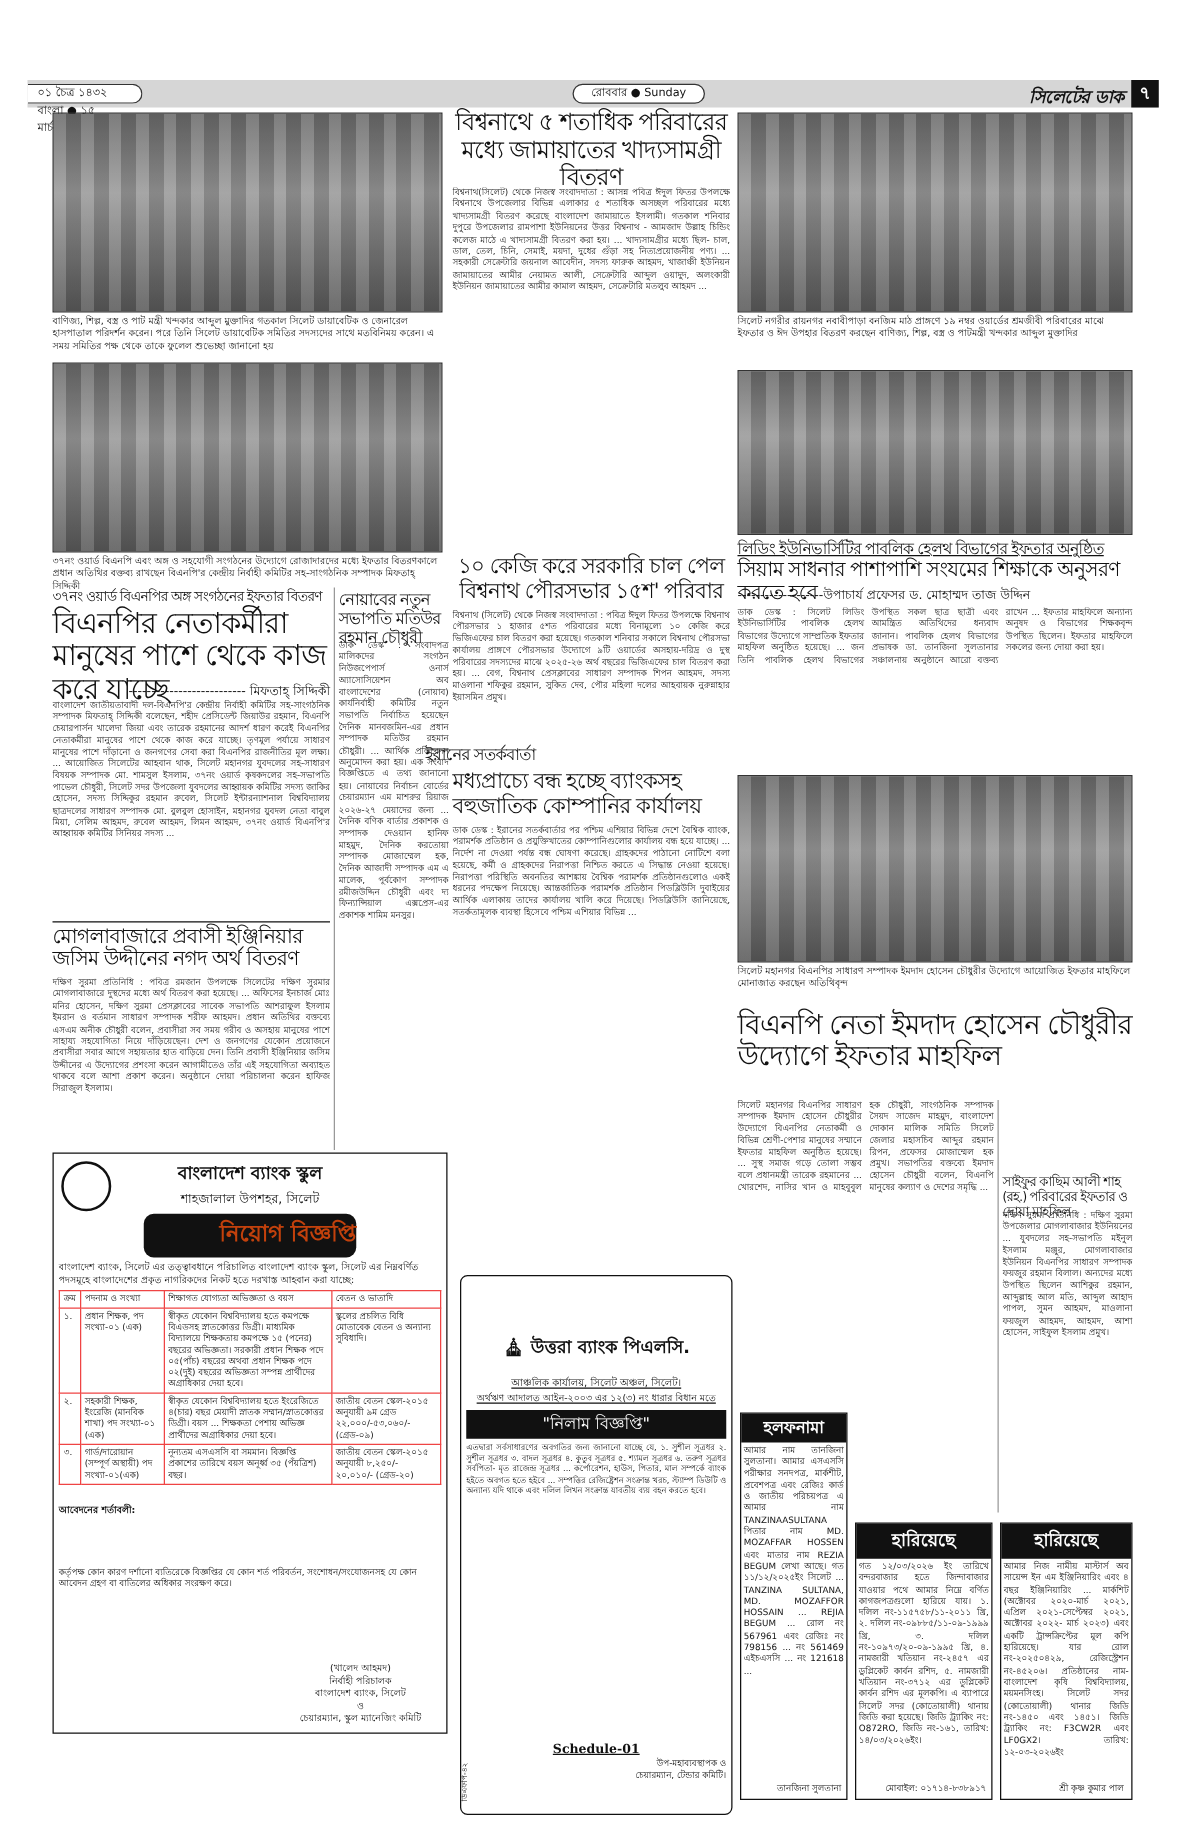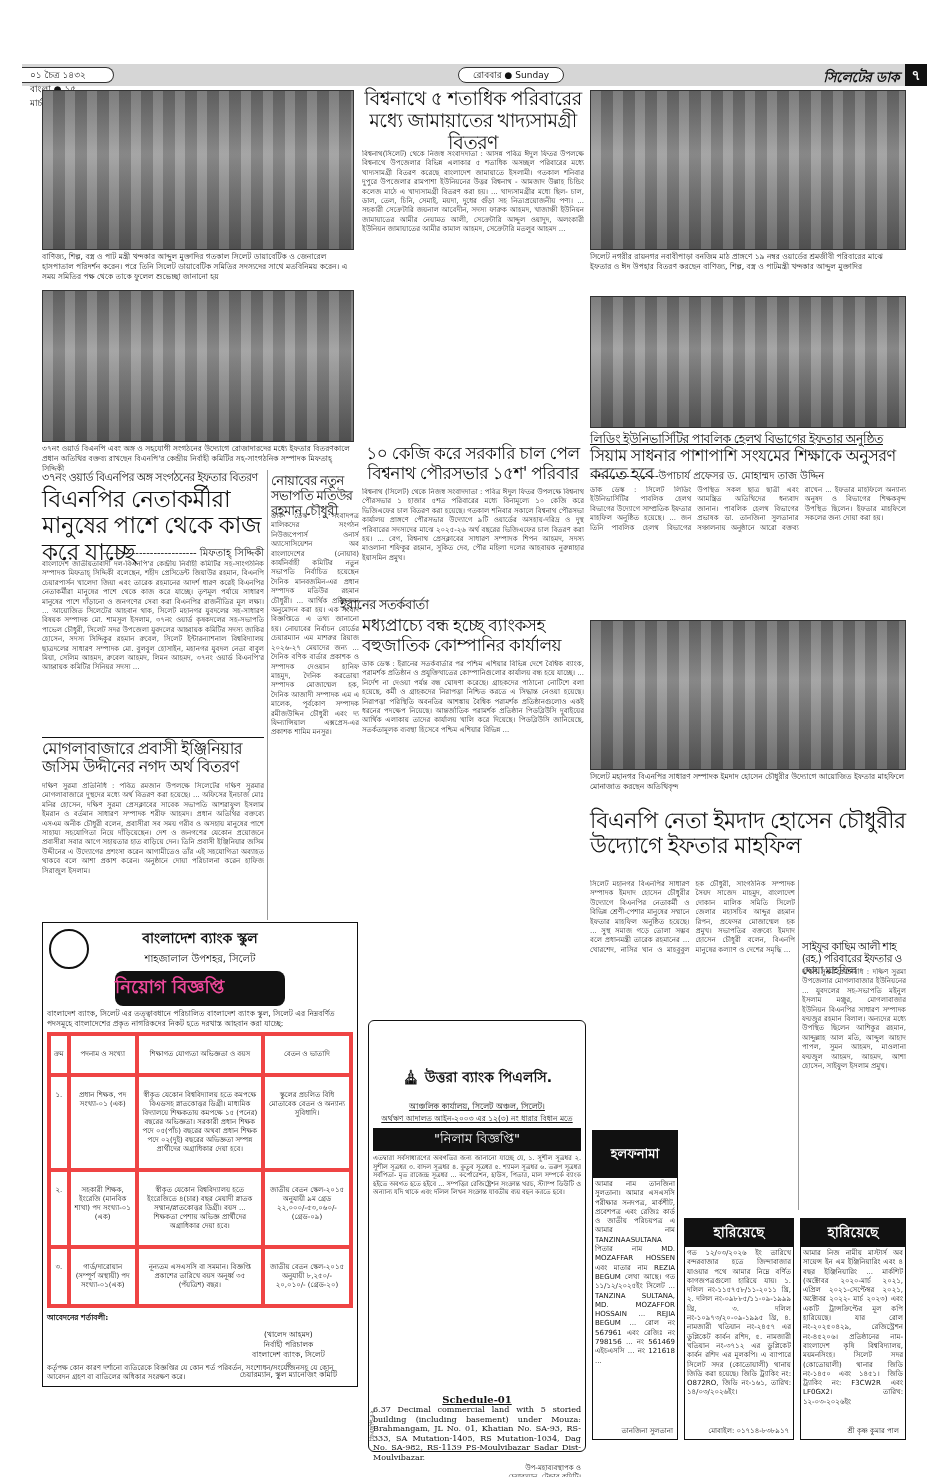"নিয়োগ বিজ্ঞপ্তি" .black-banner { color: #ec4899 -> #c2410c; text-align: left -> right }
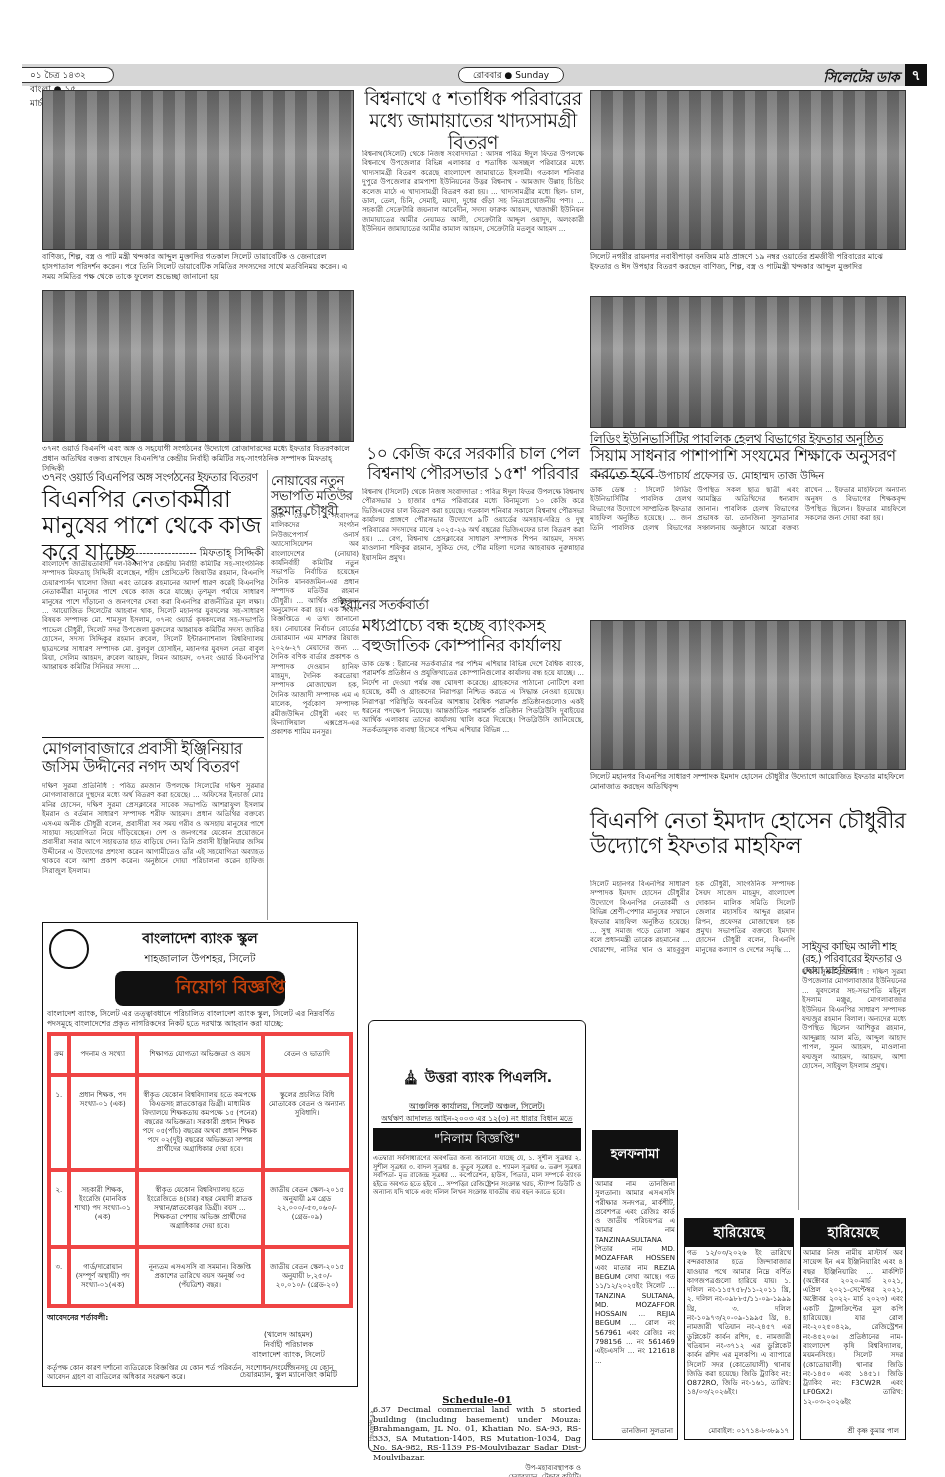"ক্রম" .tbl td, .tbl th { border: 4px solid #ef4444 -> 1px solid #ef4444; padding: 14px 3px -> 2px 3px; text-align: center -> left }
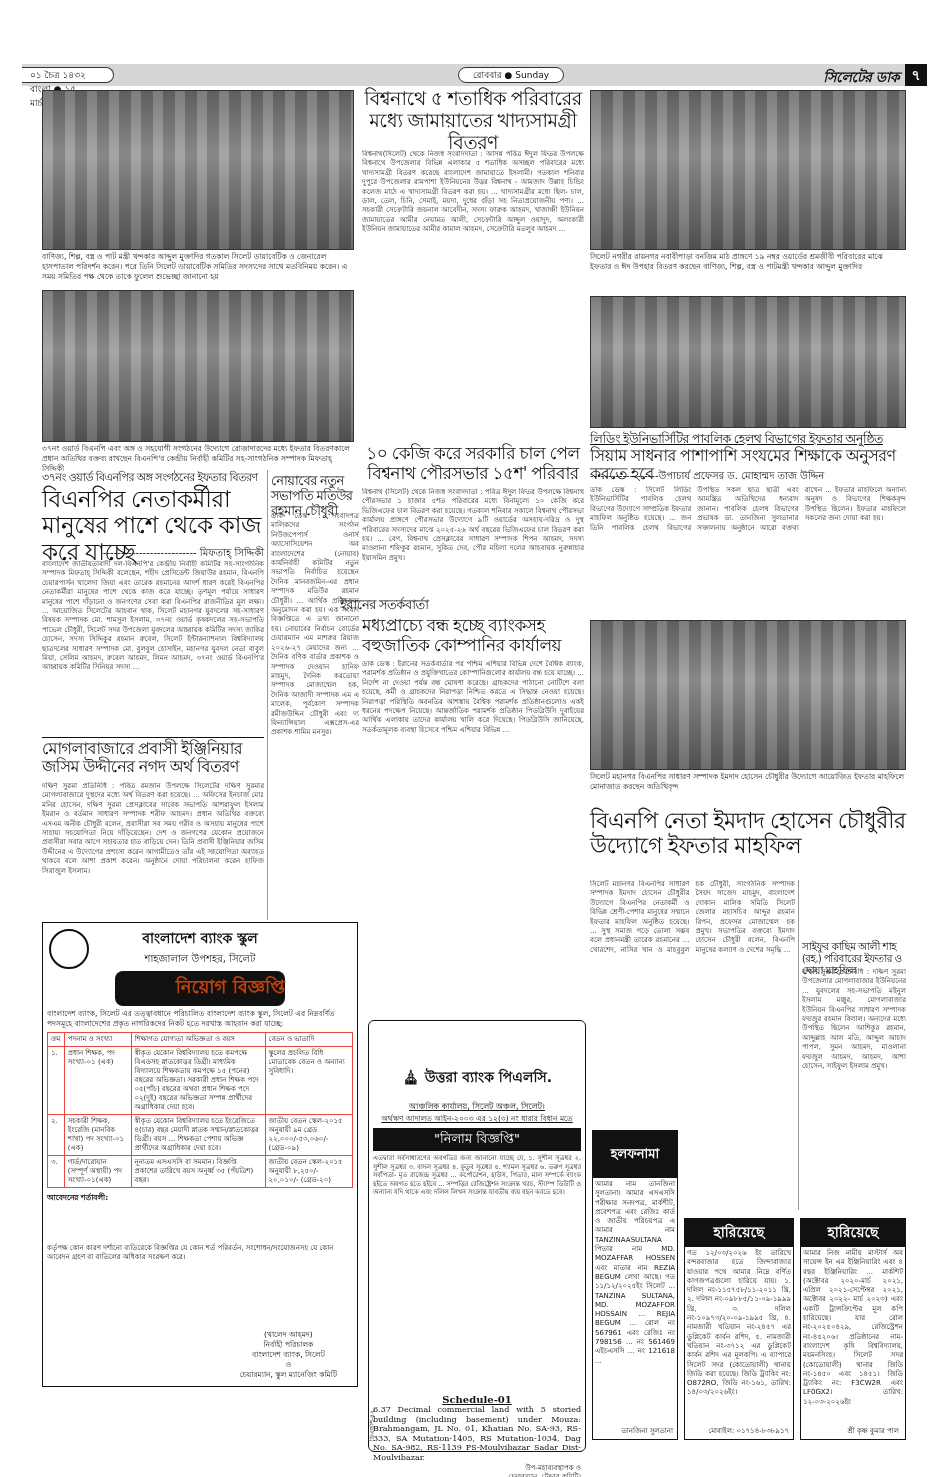"হলফনামা" div { padding: 13px 0 -> 1px 0 }
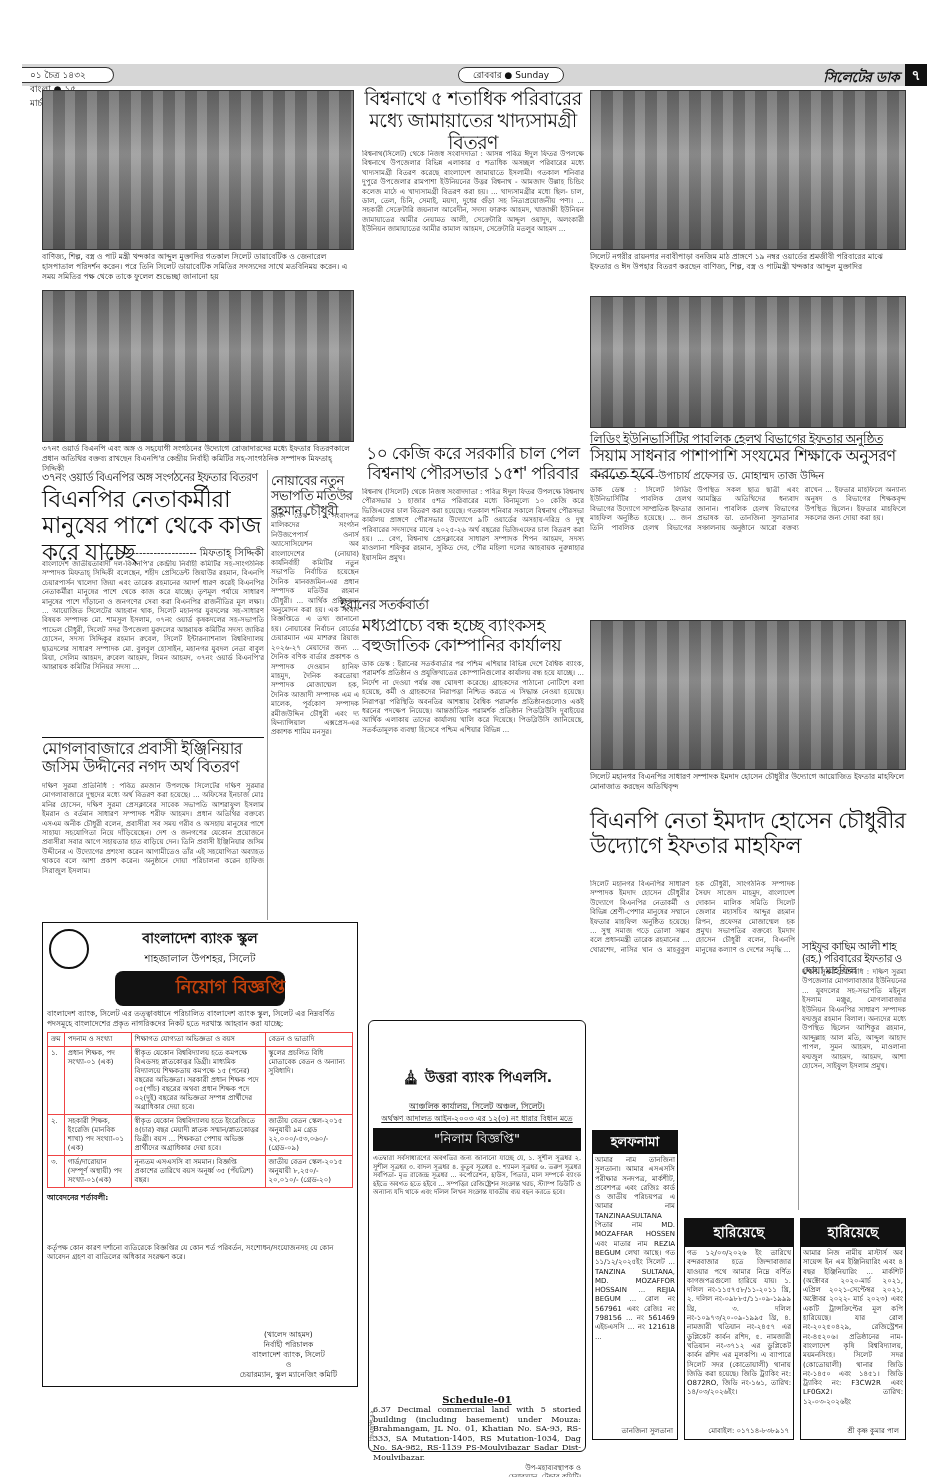"আবেদনের শর্তাবলী:" div { margin-top: 4px -> 14px }
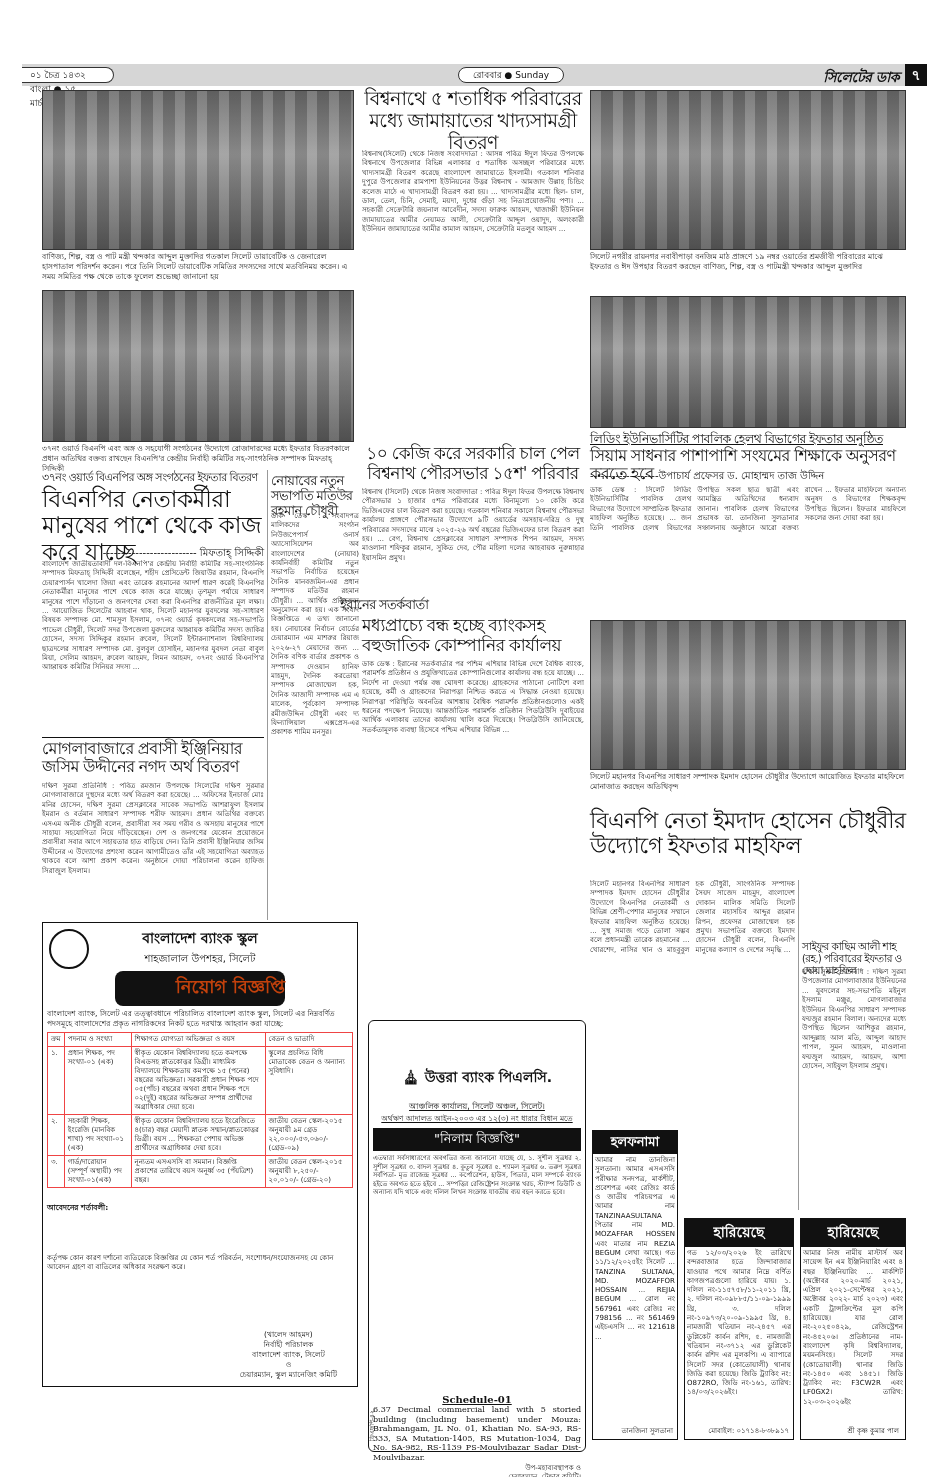"6.37 Decimal commercial land with" div { html: <div>6.37 Decimal commercial land with 5 storied building (including basement) under Mouza: Brahmangam, JL No. 01, Khatian No. SA-93, RS-333, SA Mutation-1405, RS Mutation-1034, Dag No. SA-982, RS-1139 PS-Moulvibazar Sadar Dist- Moulvibazar.</div> -> none }
